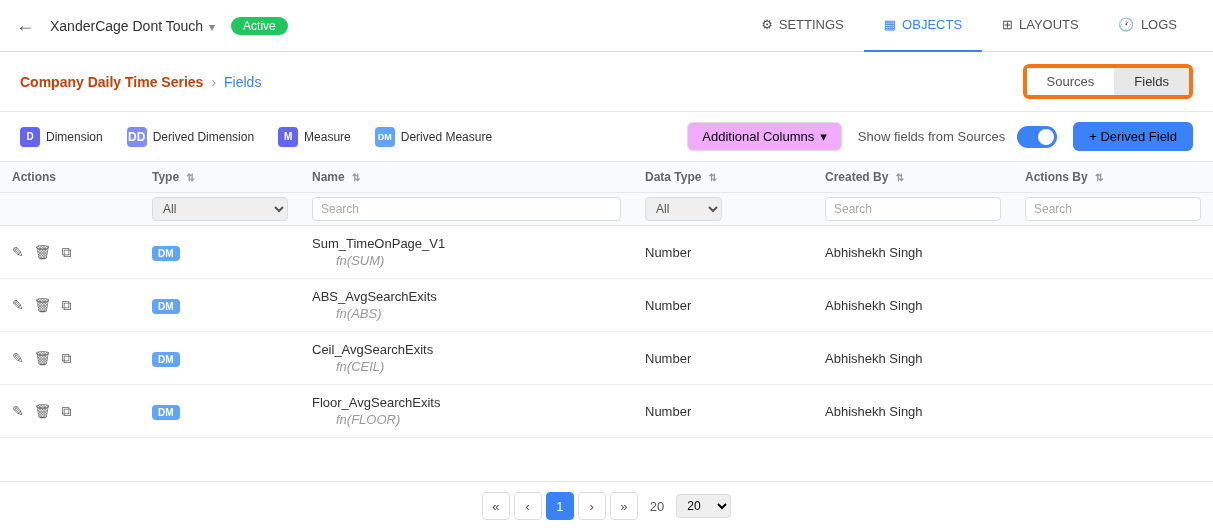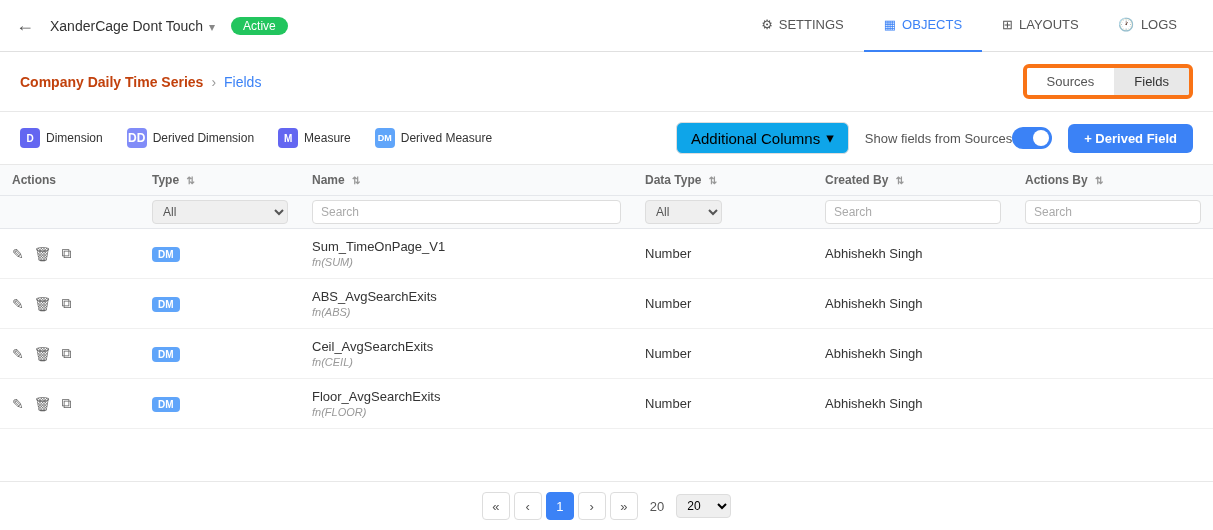"Additional Columns" .additional-col-btn { background: #0ea5e9 -> #f0abfc; font-size: 15px -> 13px }
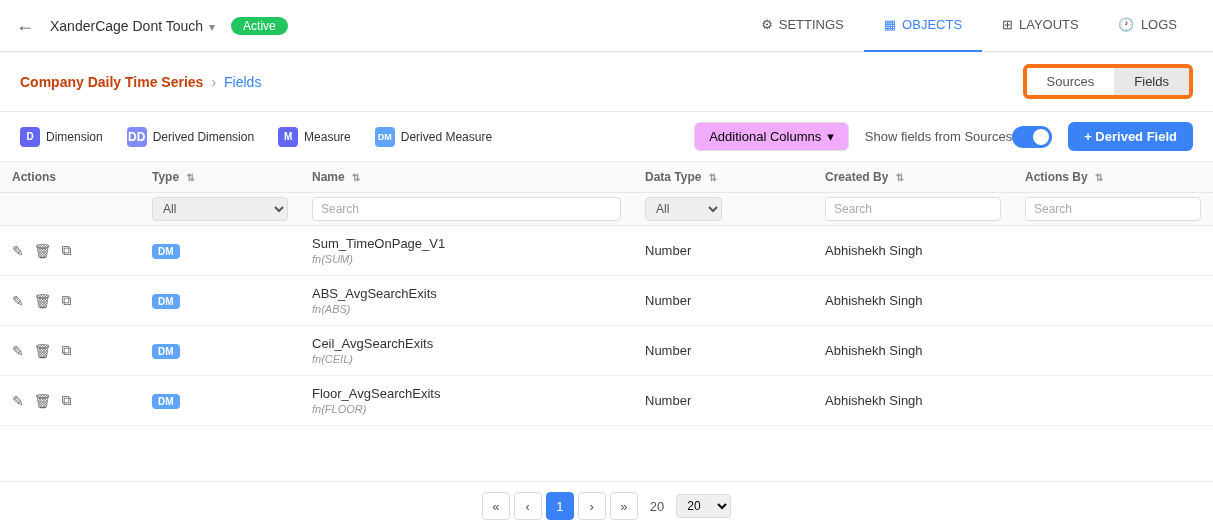"Show fields from Sources" .show-sources { gap: 0 -> 12px }
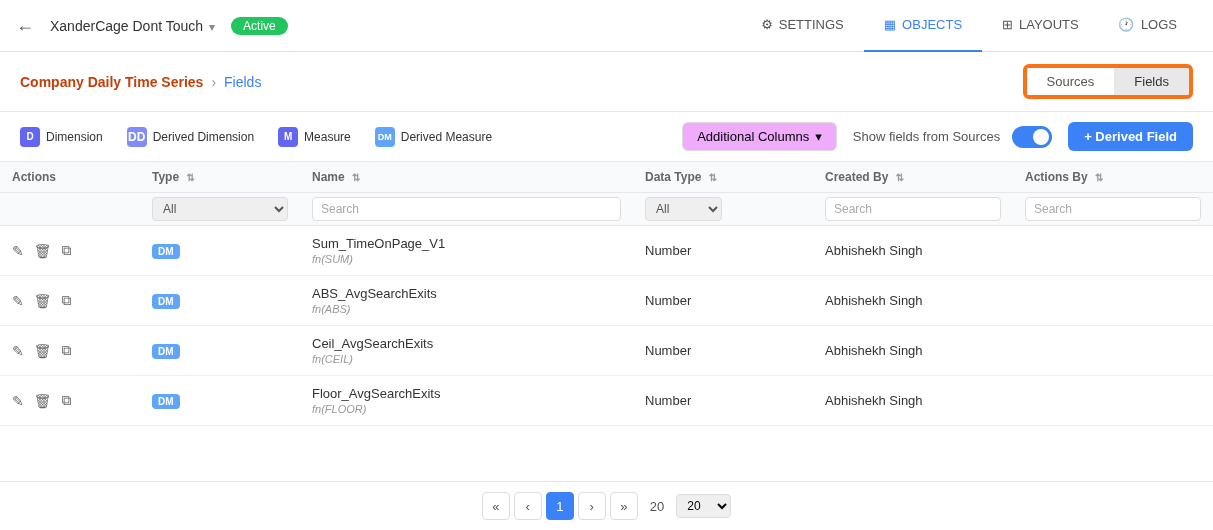"+ Derived Field" .derived-field-btn { color: #ffffff -> #000000; font-weight: 700 -> 400 }
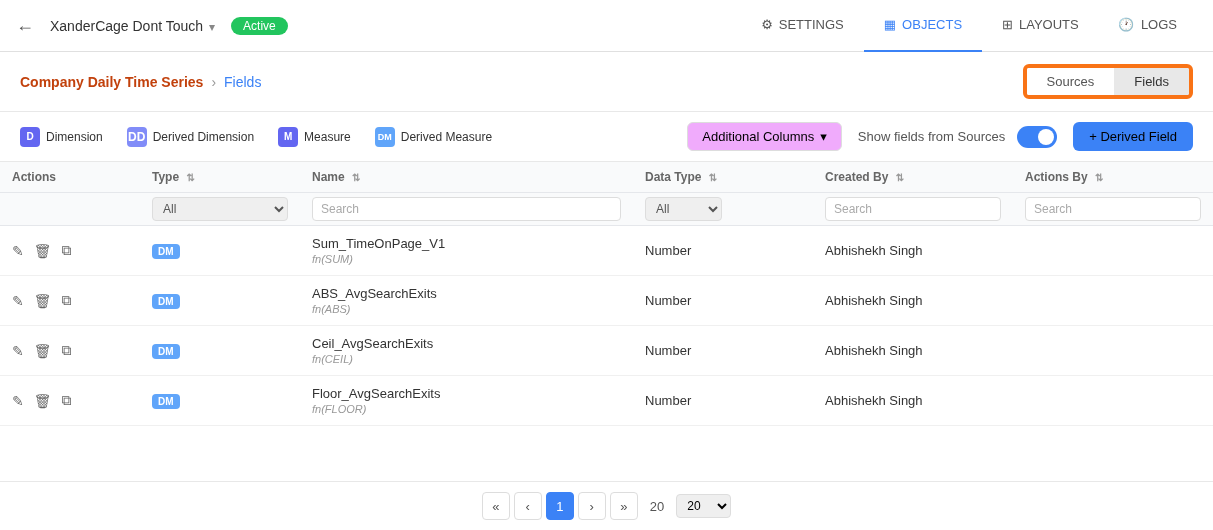"fn(SUM)" .field-formula { font-size: 11px -> 13px; margin-left: none -> 24px }
